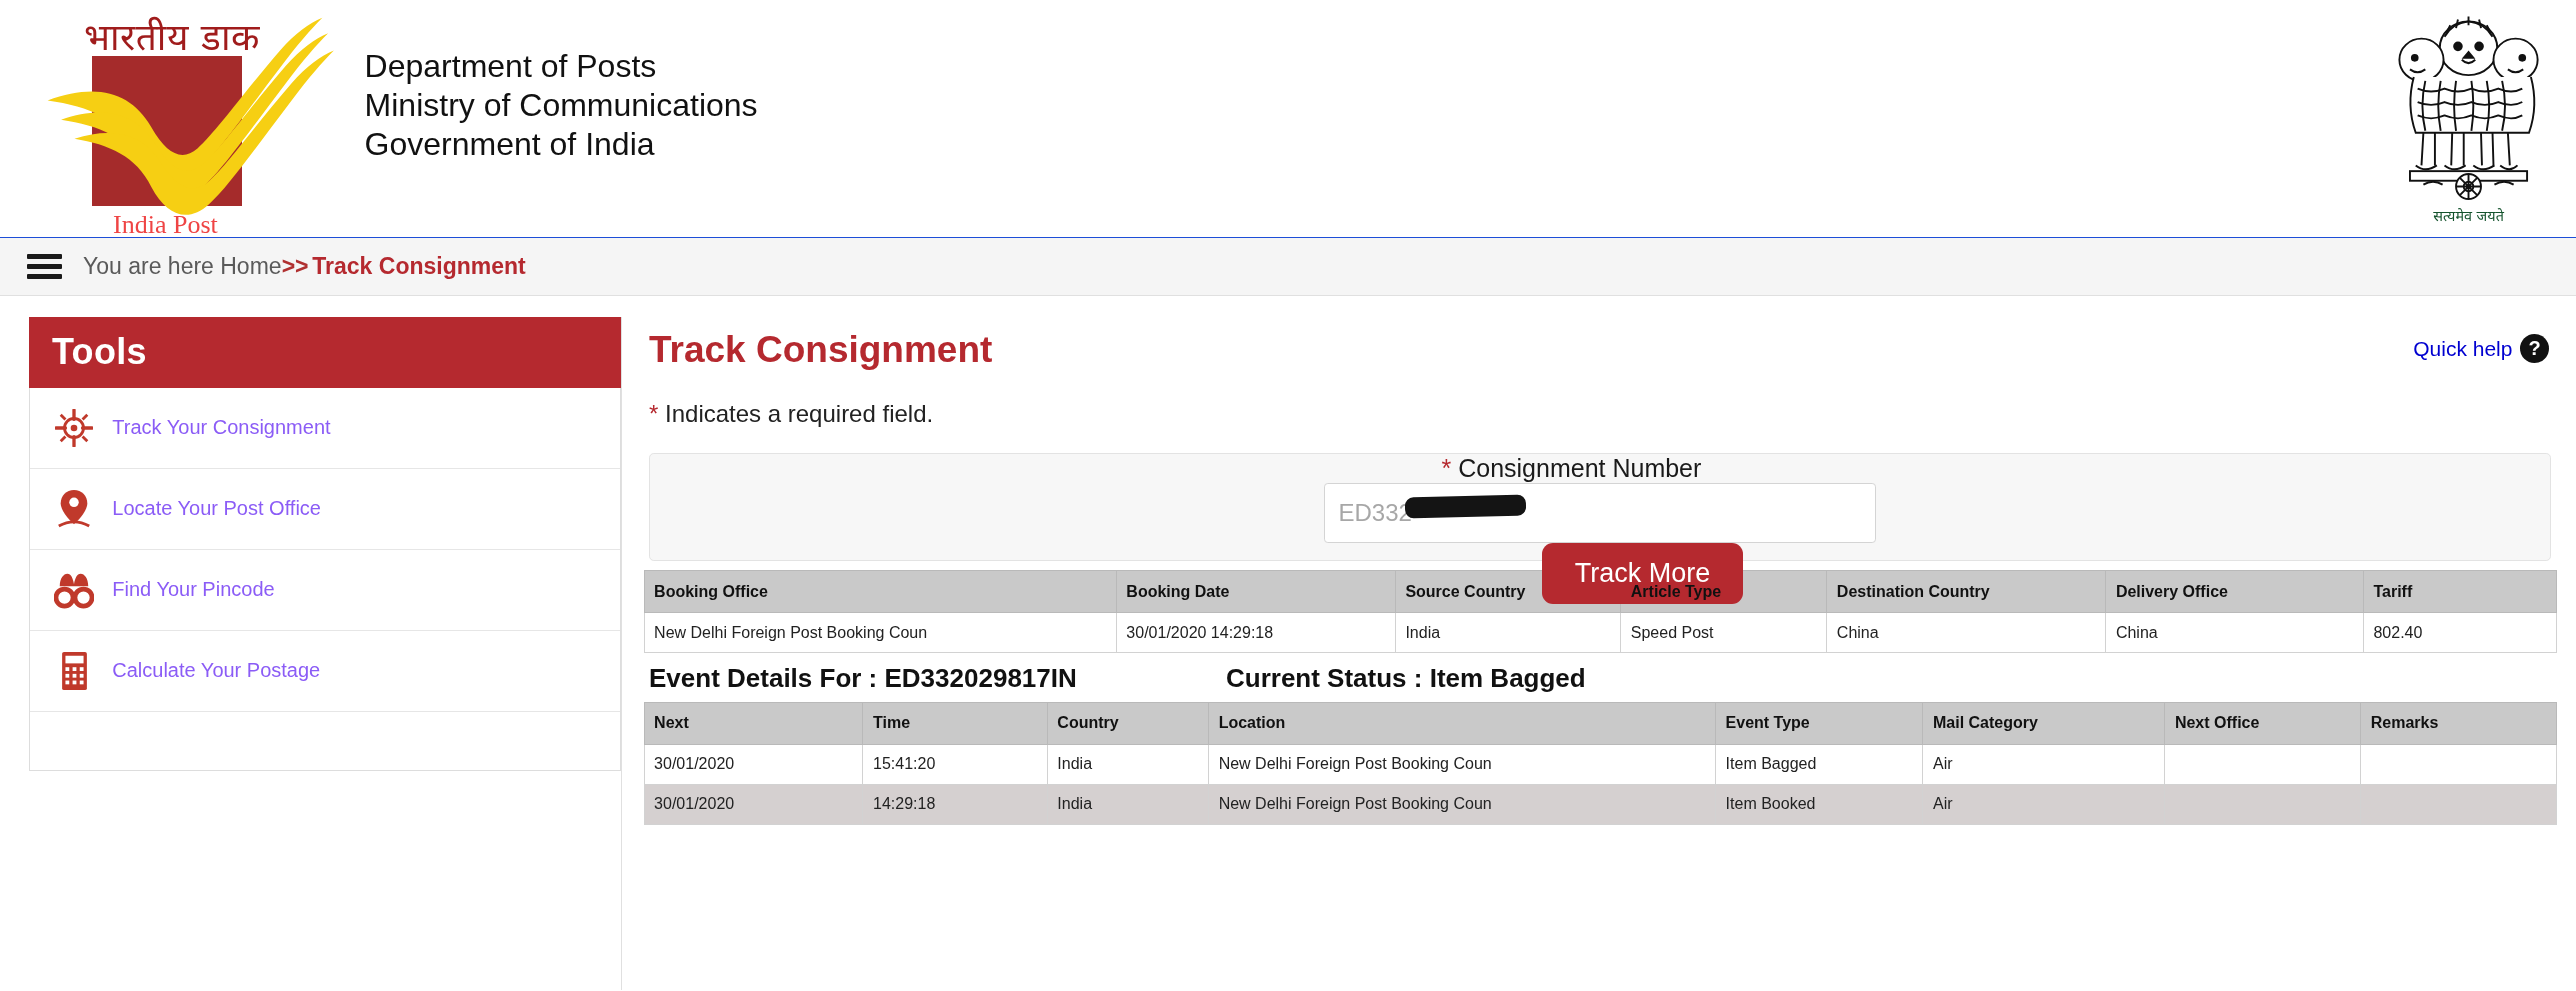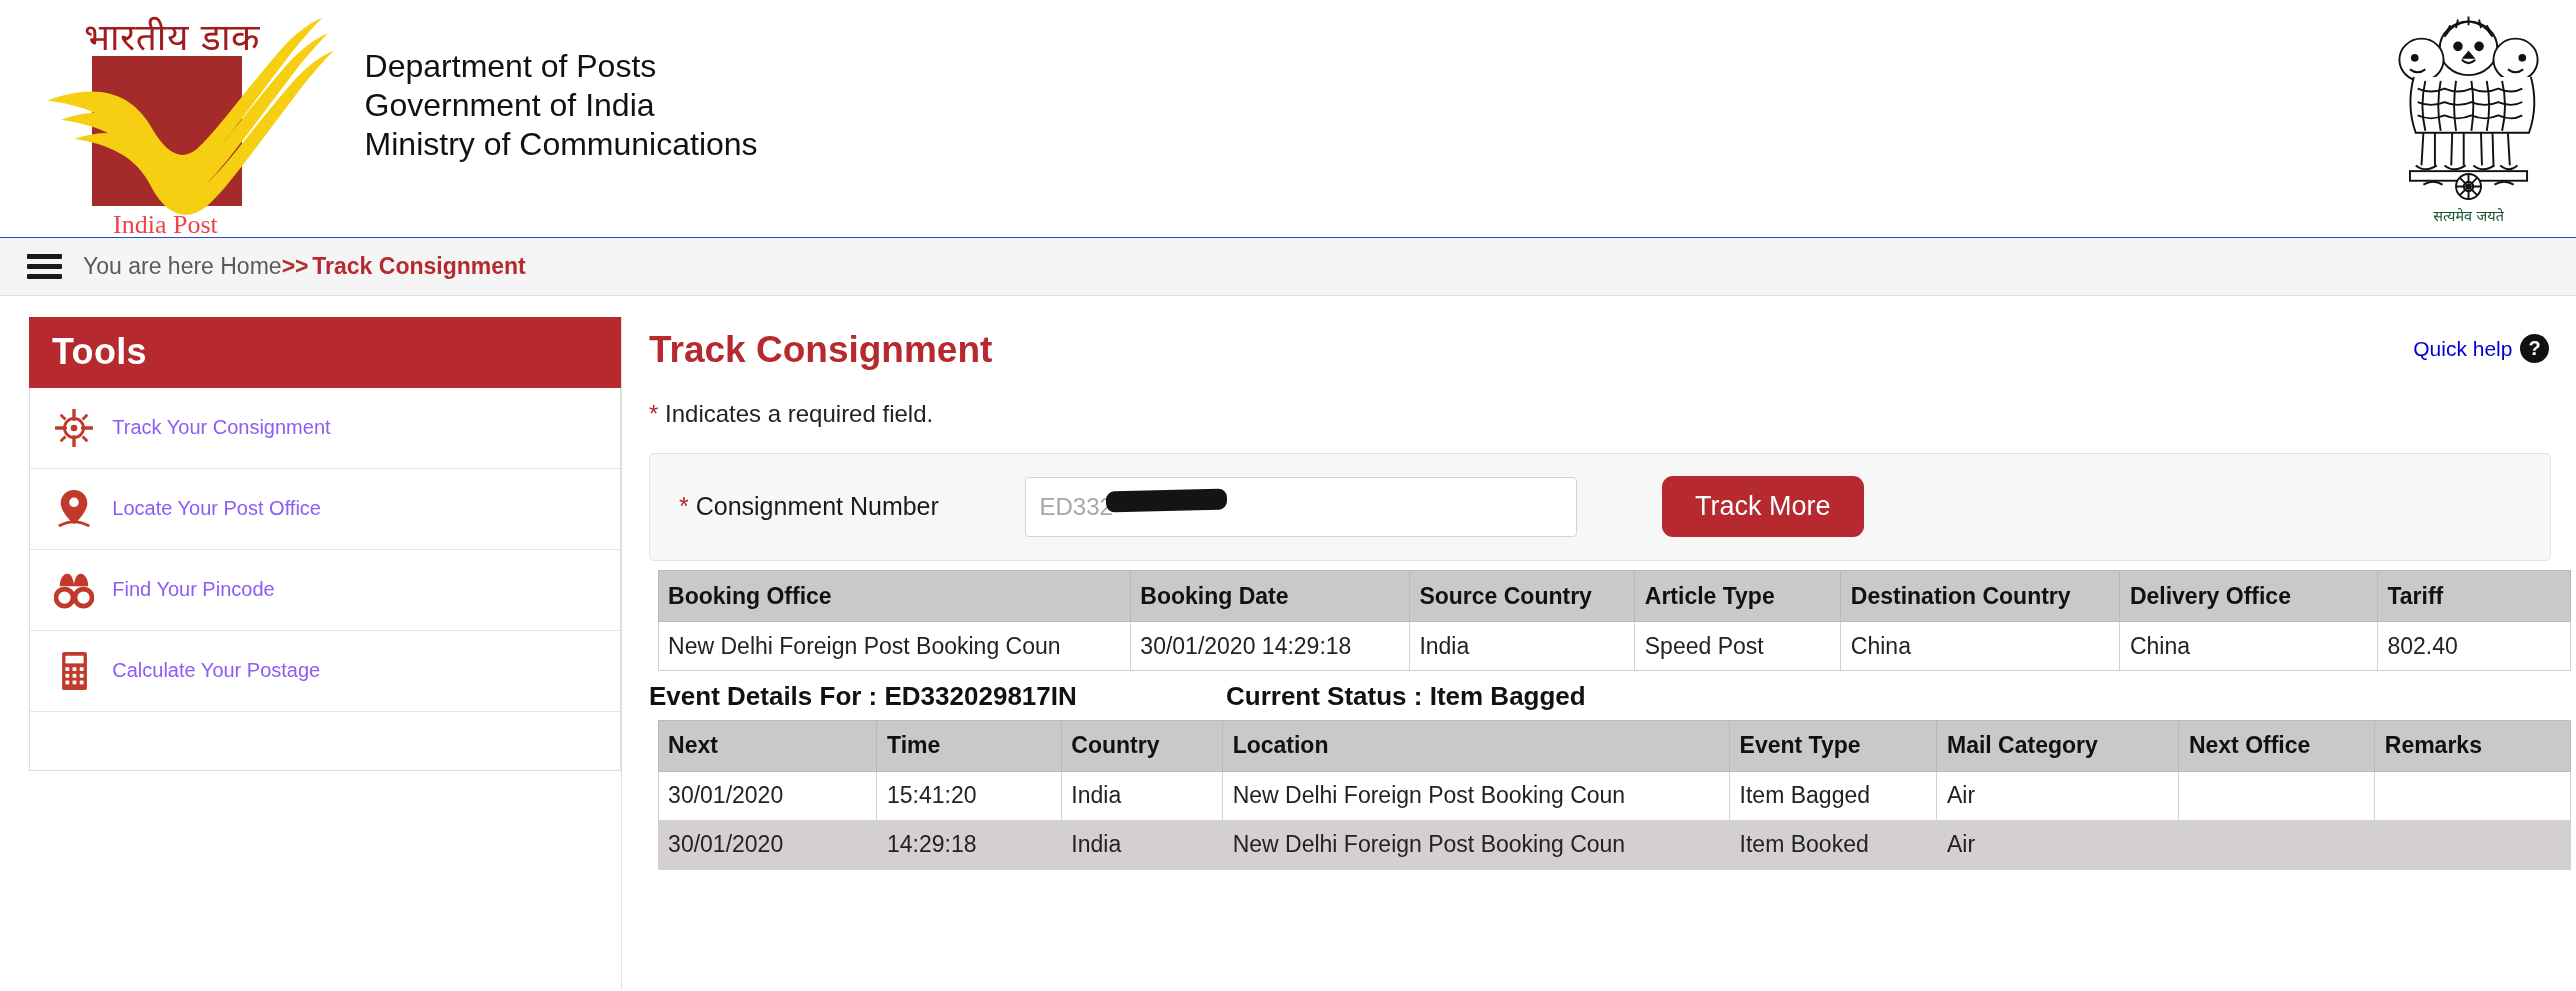"Government of India" div { order: before "Ministry of Communications" -> after "Ministry of Communications" }
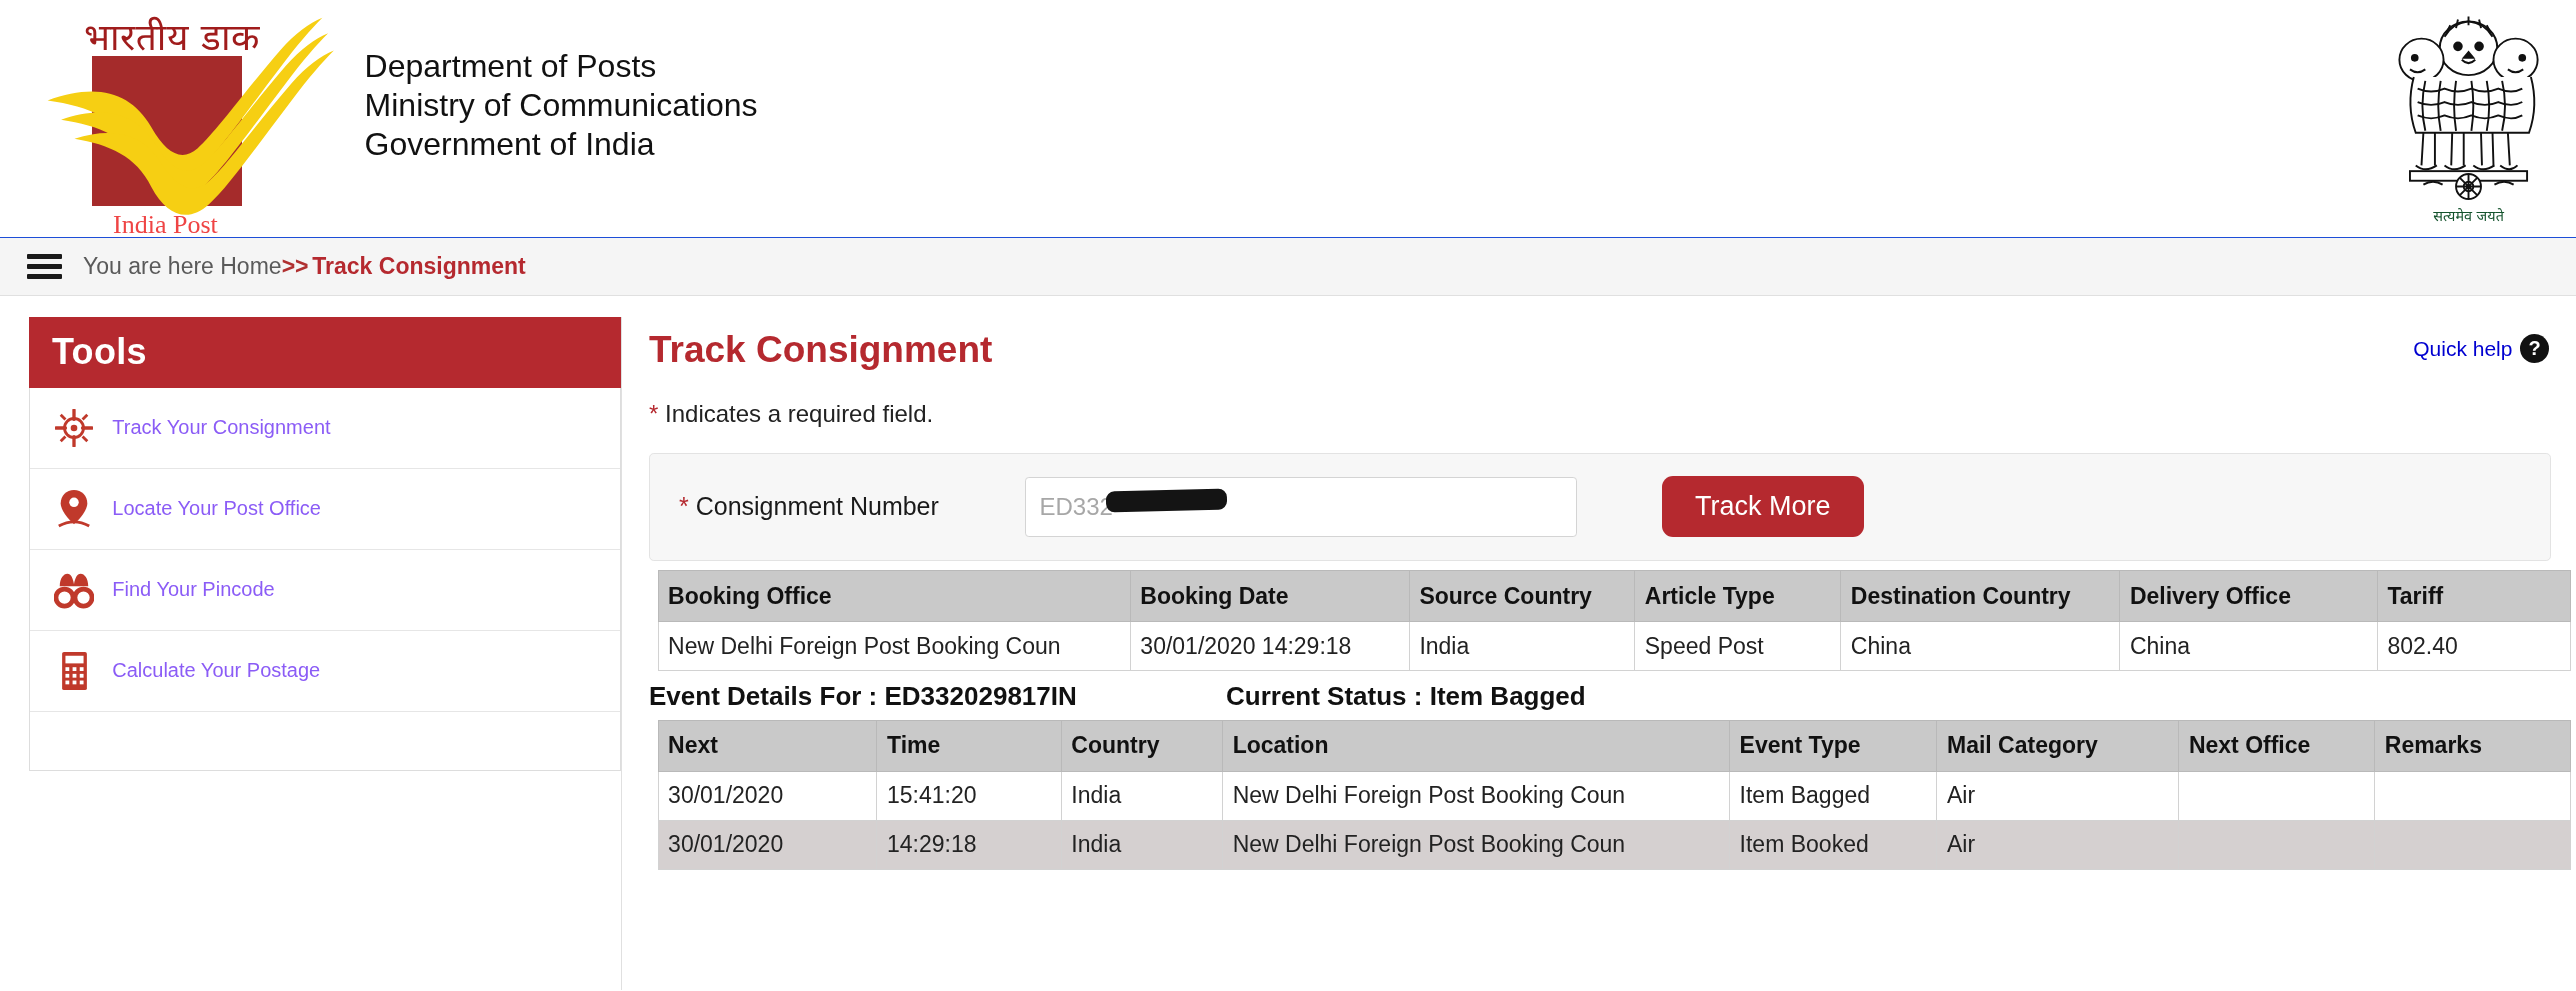"* Consignment Number" .form-panel { flex-direction: none -> column }
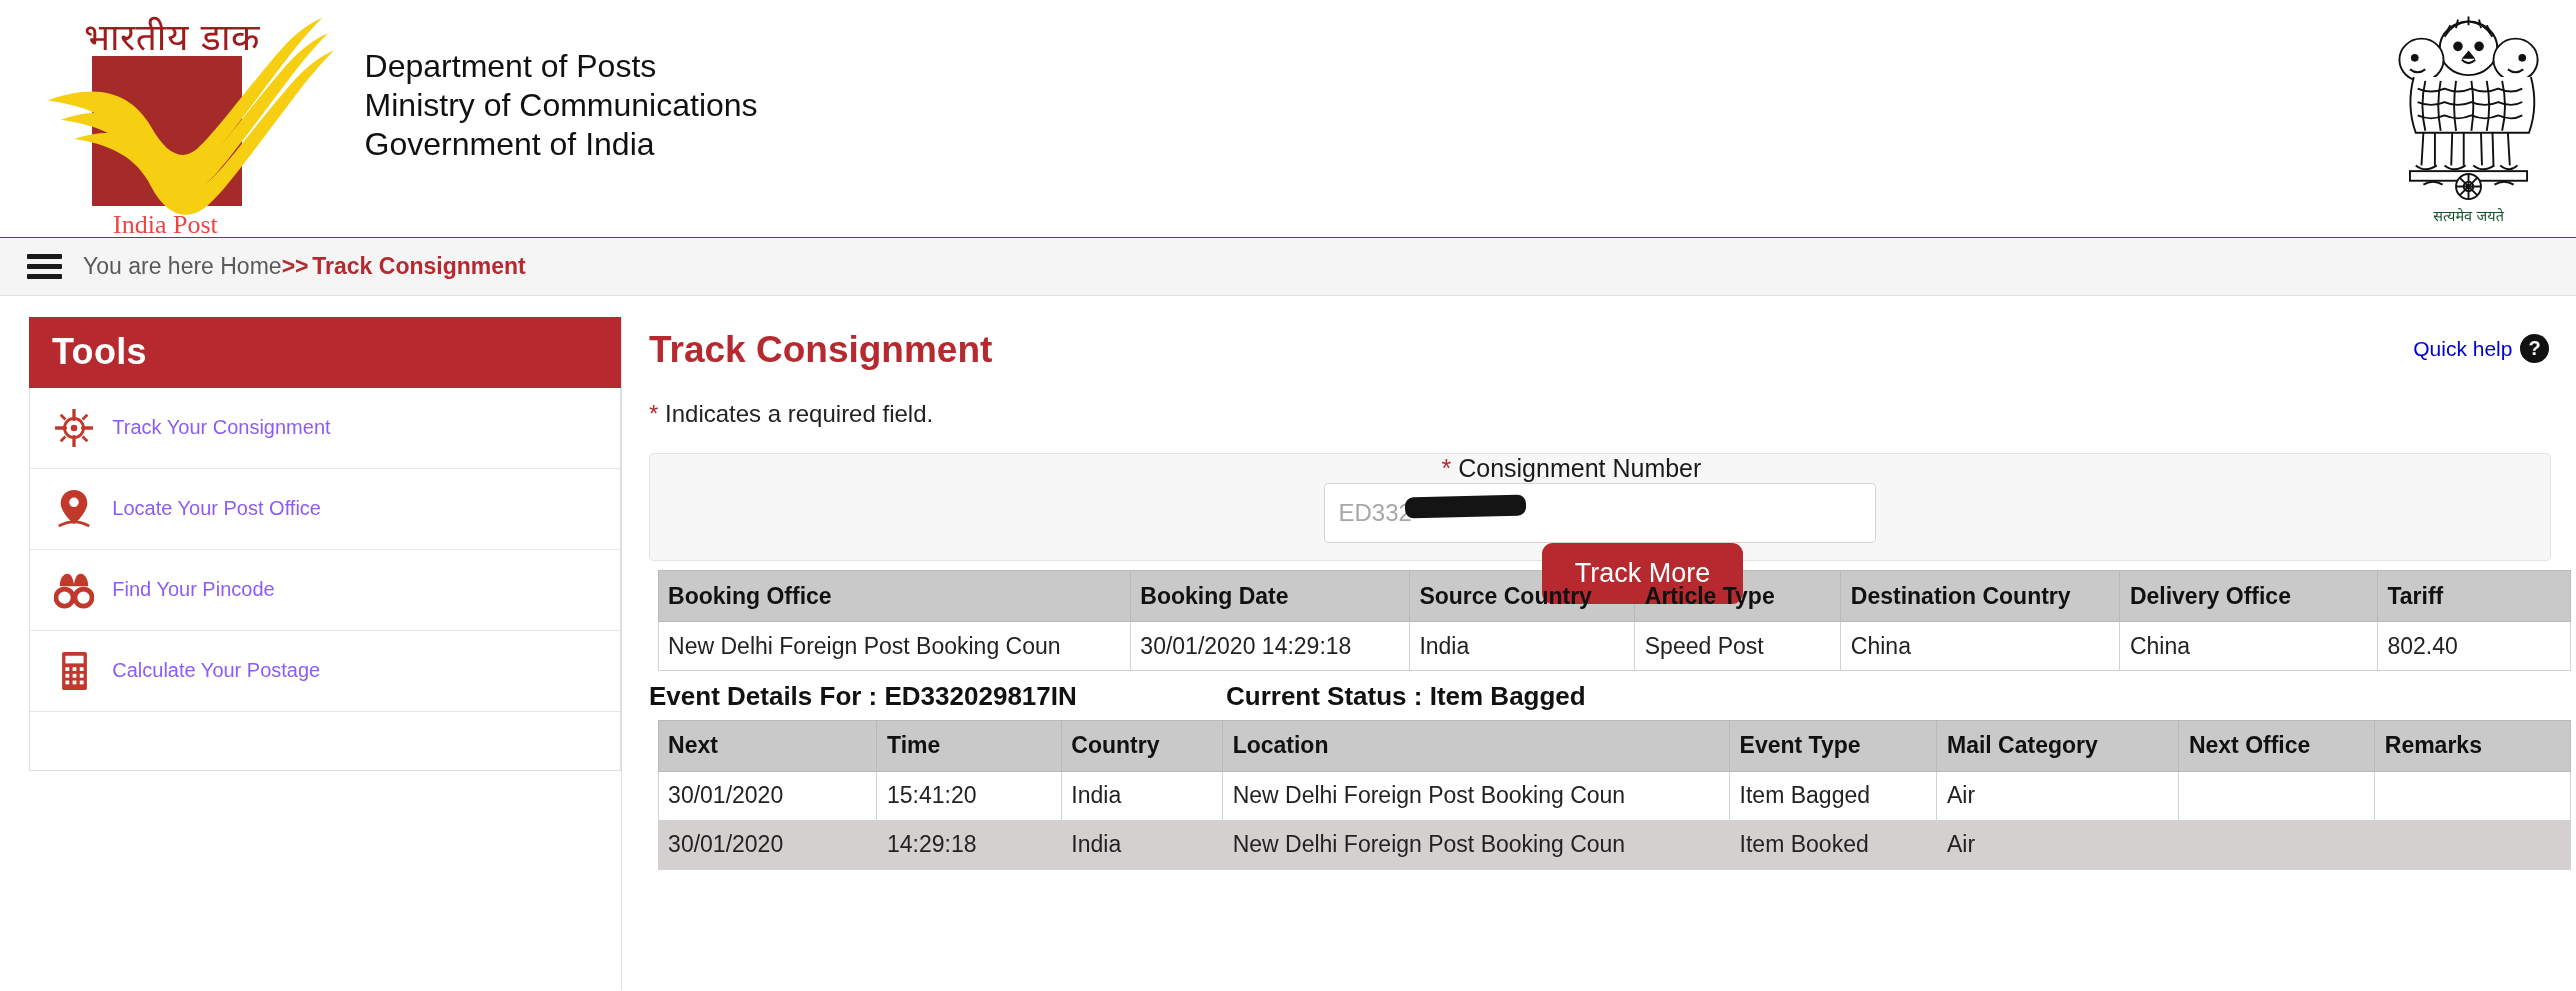"Booking Office" table.grid { font-size: 23px -> 16px; margin-left: 22px -> 8px }
